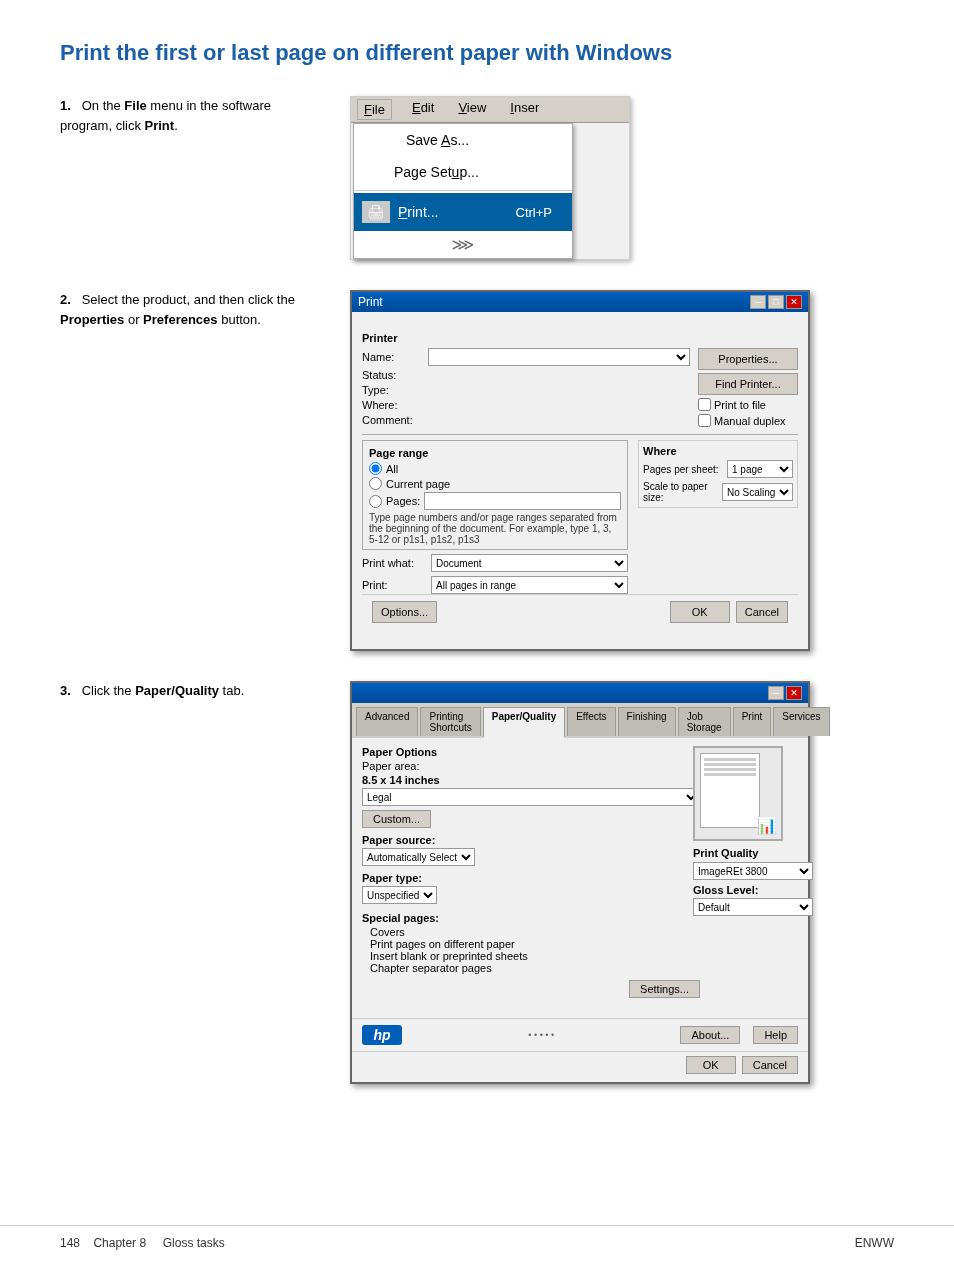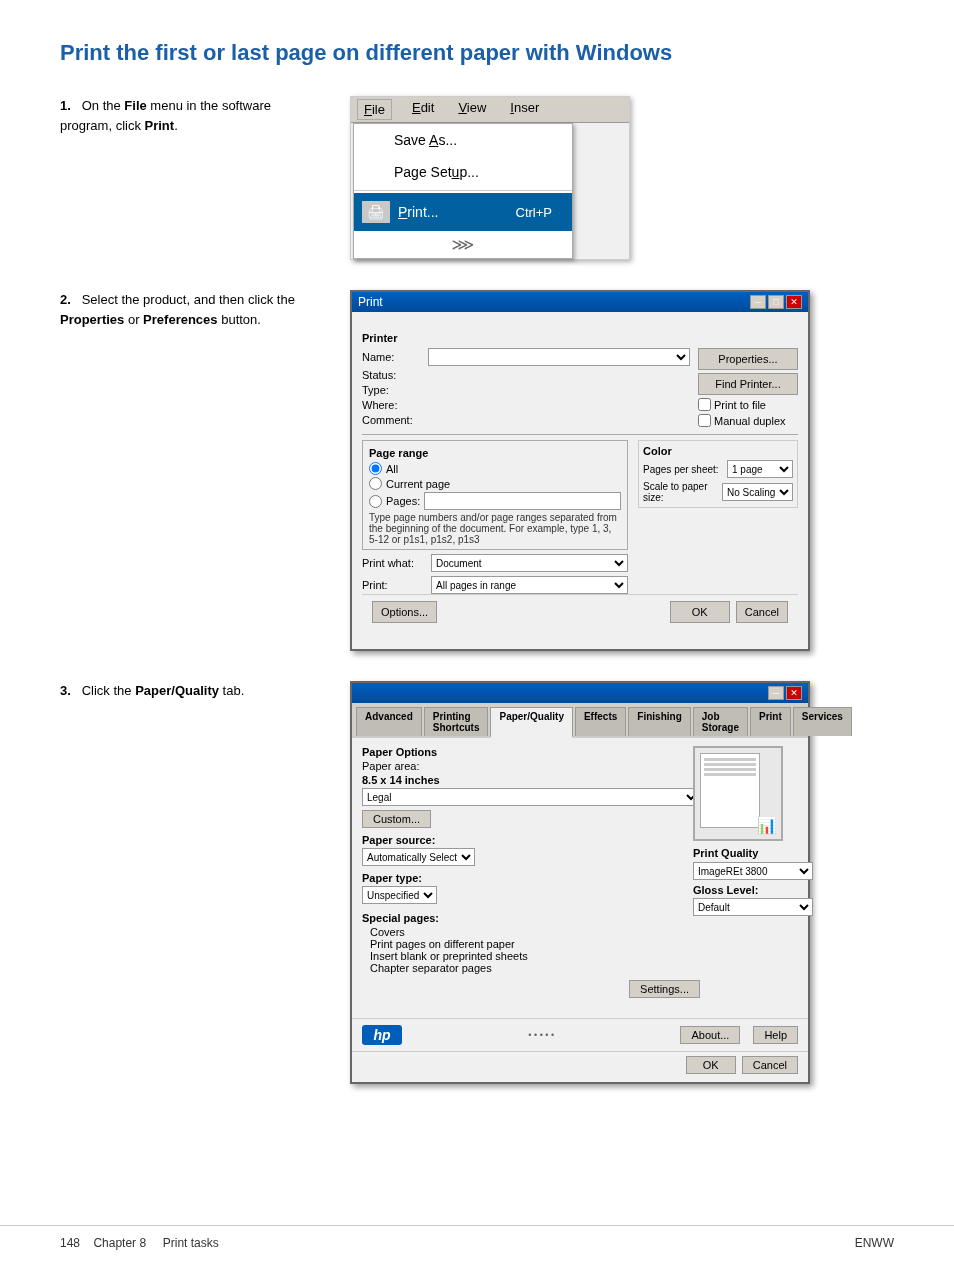"Save As..." div { margin-left: none -> 12px }
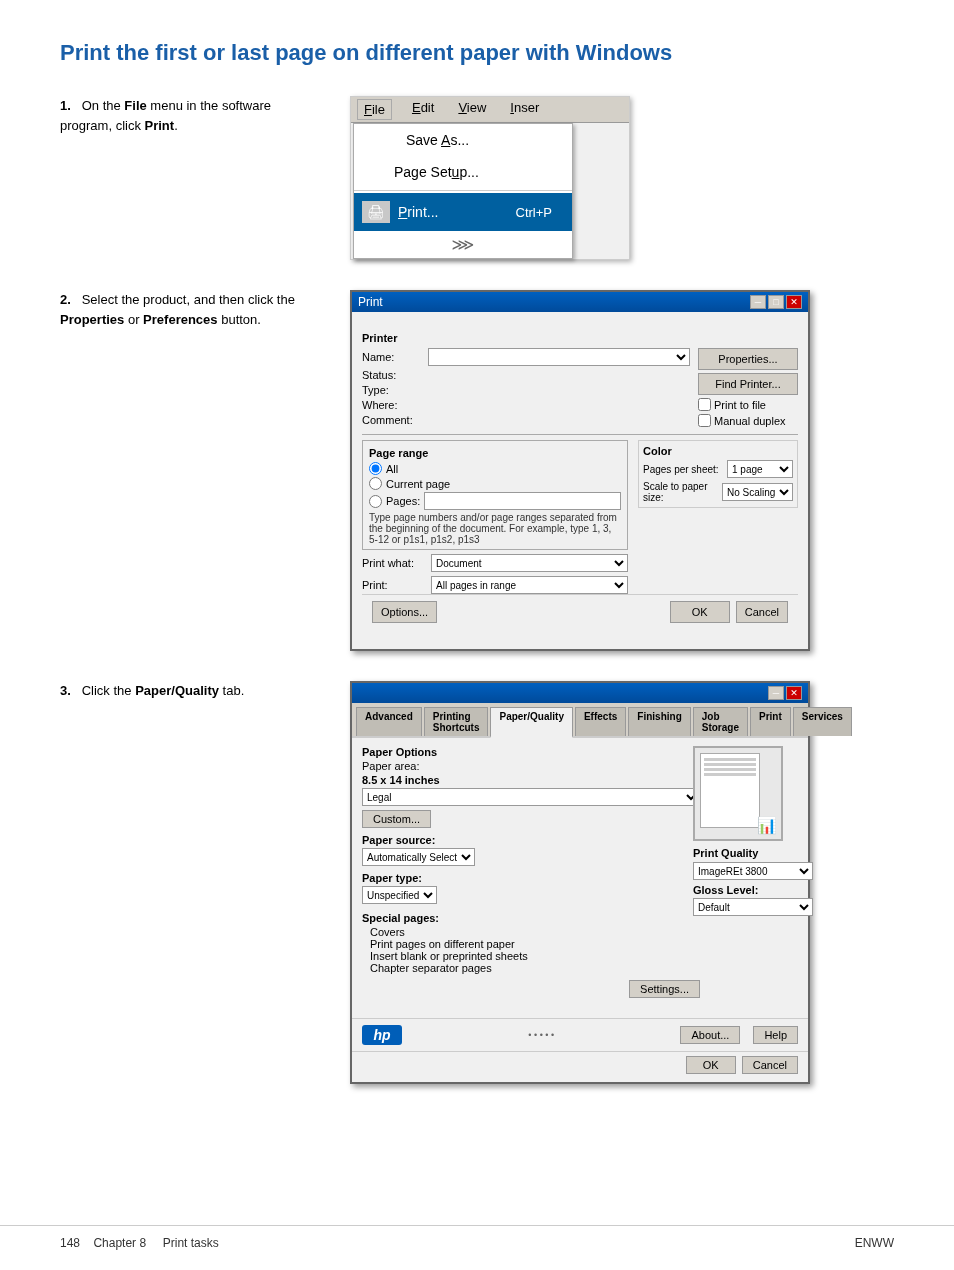"Color" div.dialog-zoom-title { text: Color -> Where }
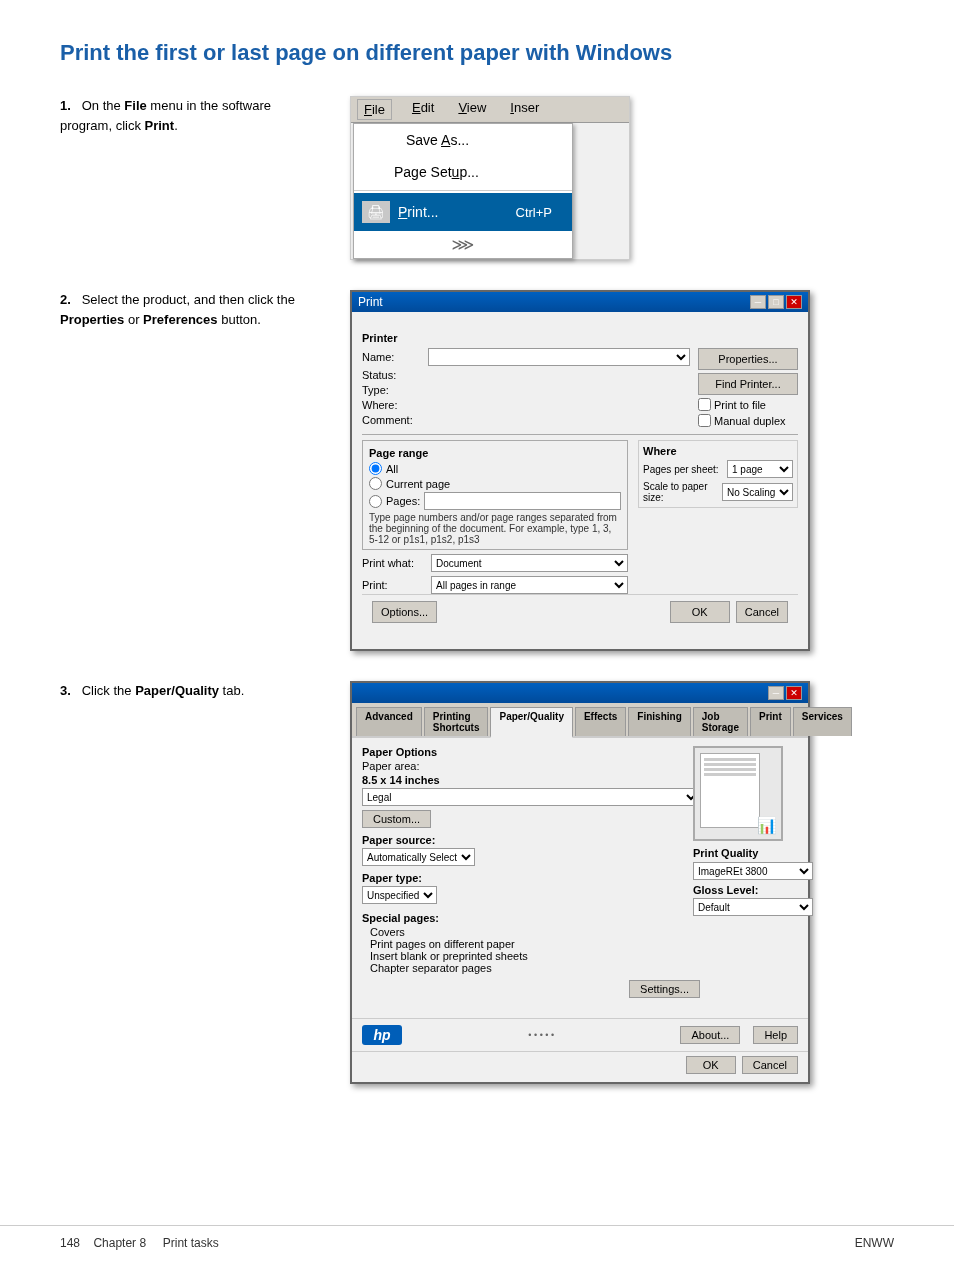"Advanced" .pq-tab { font-weight: bold -> none }
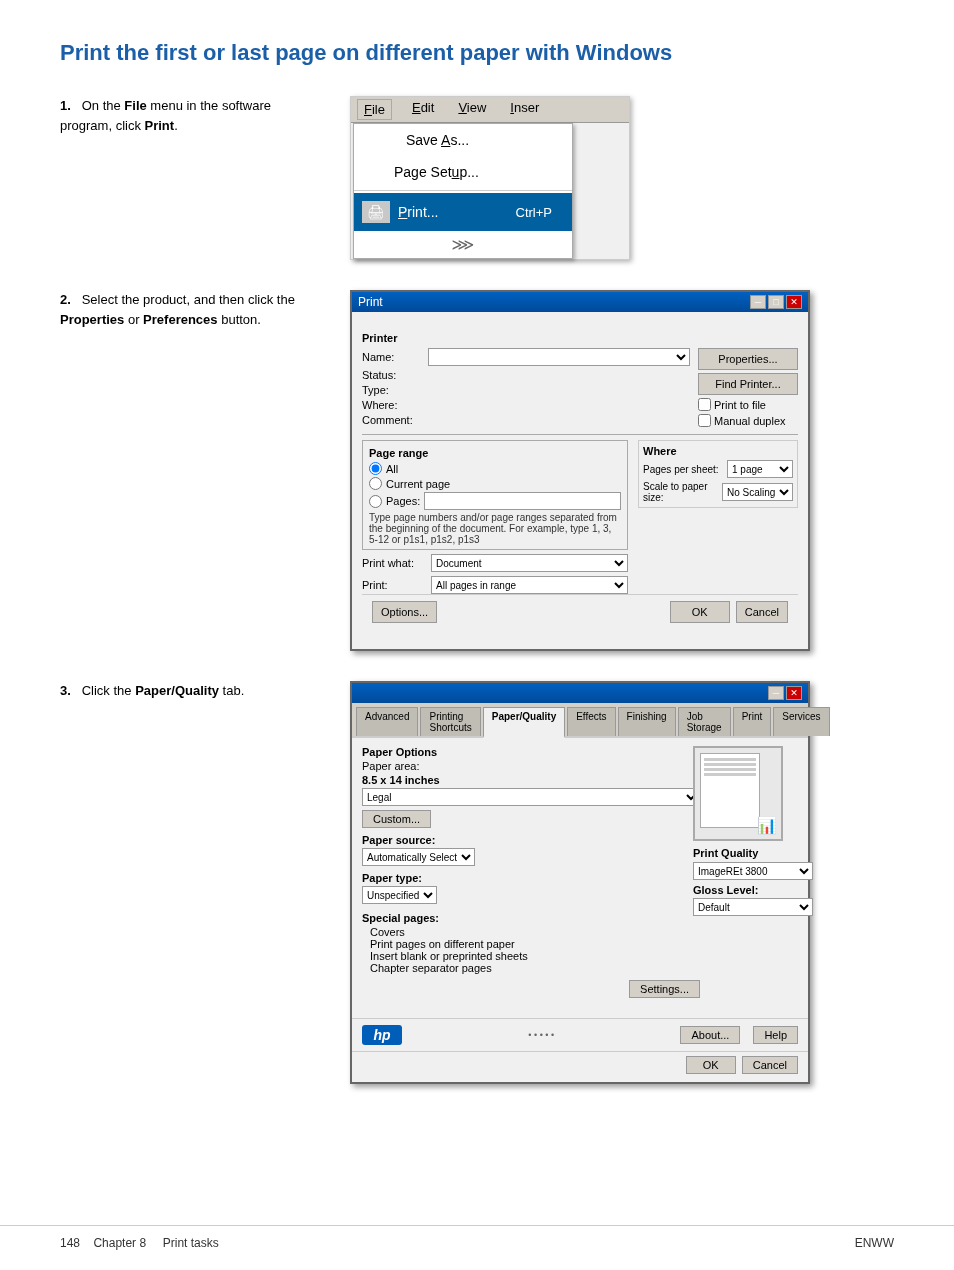"Print tasks" span { text: Print -> Gloss }
